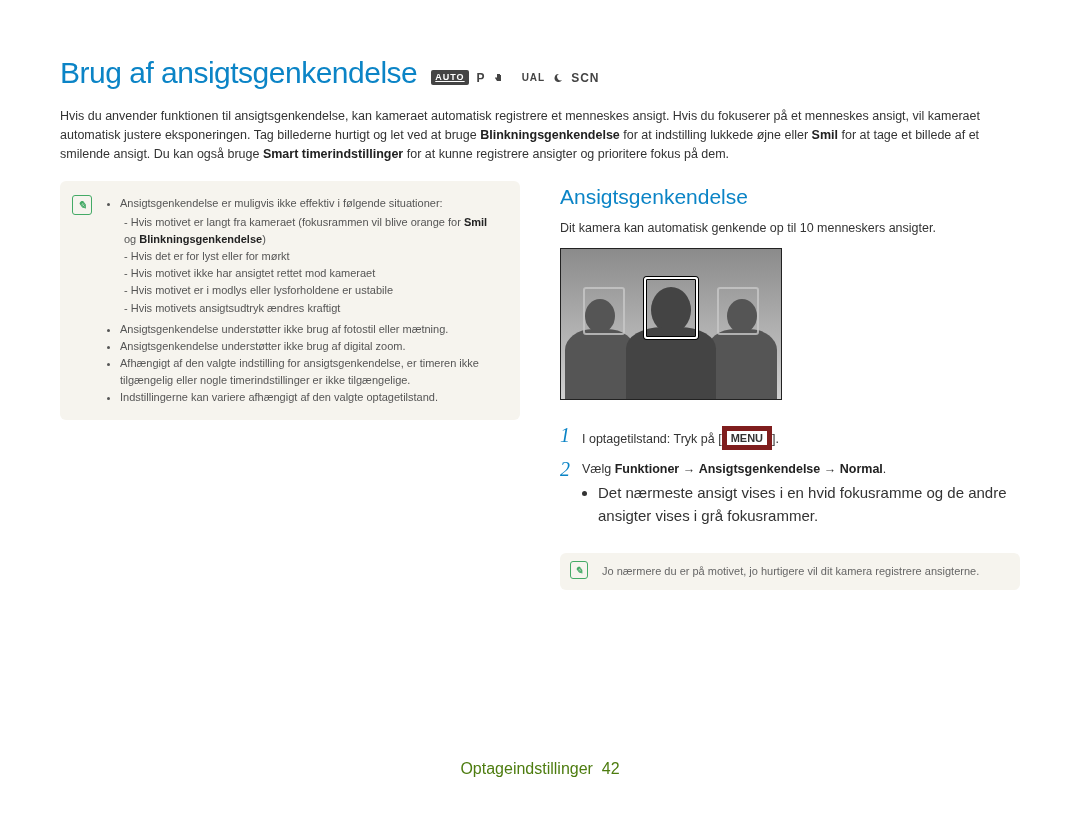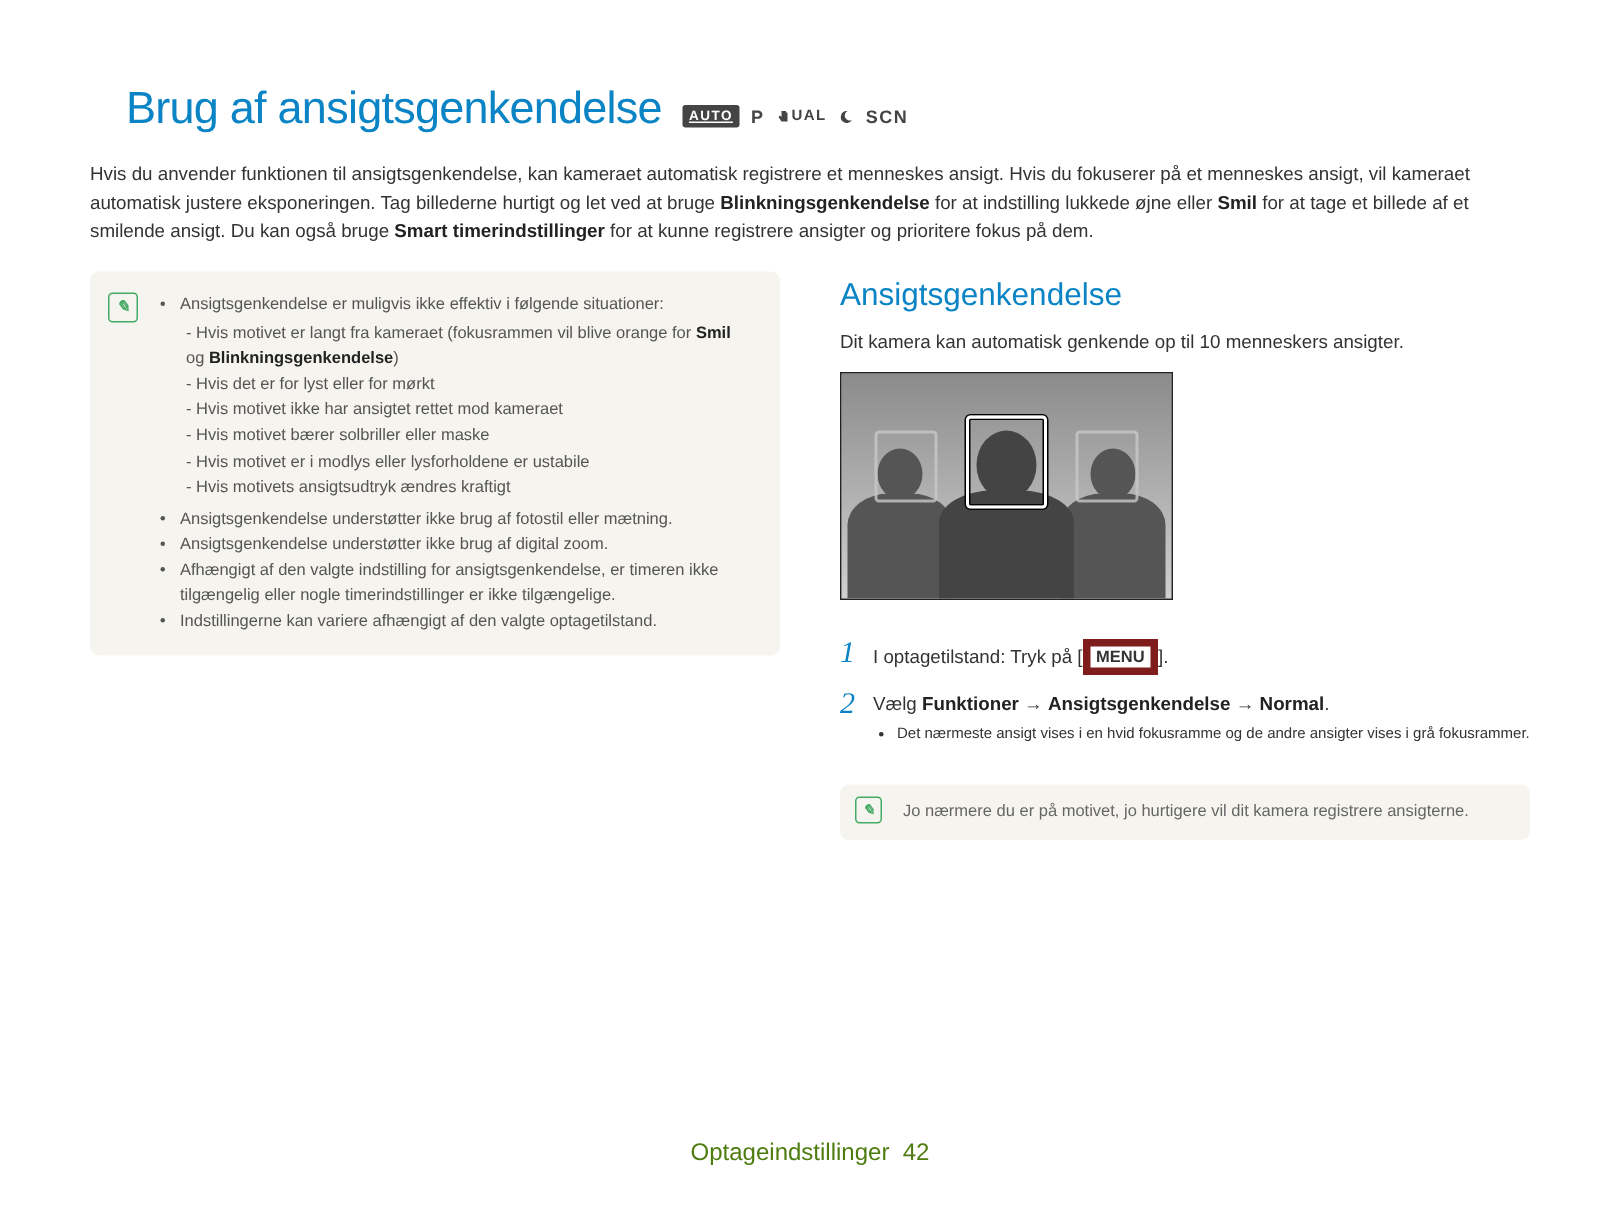"Brug af ansigtsgenkendelse" .title-row { margin-left: 24px -> none }
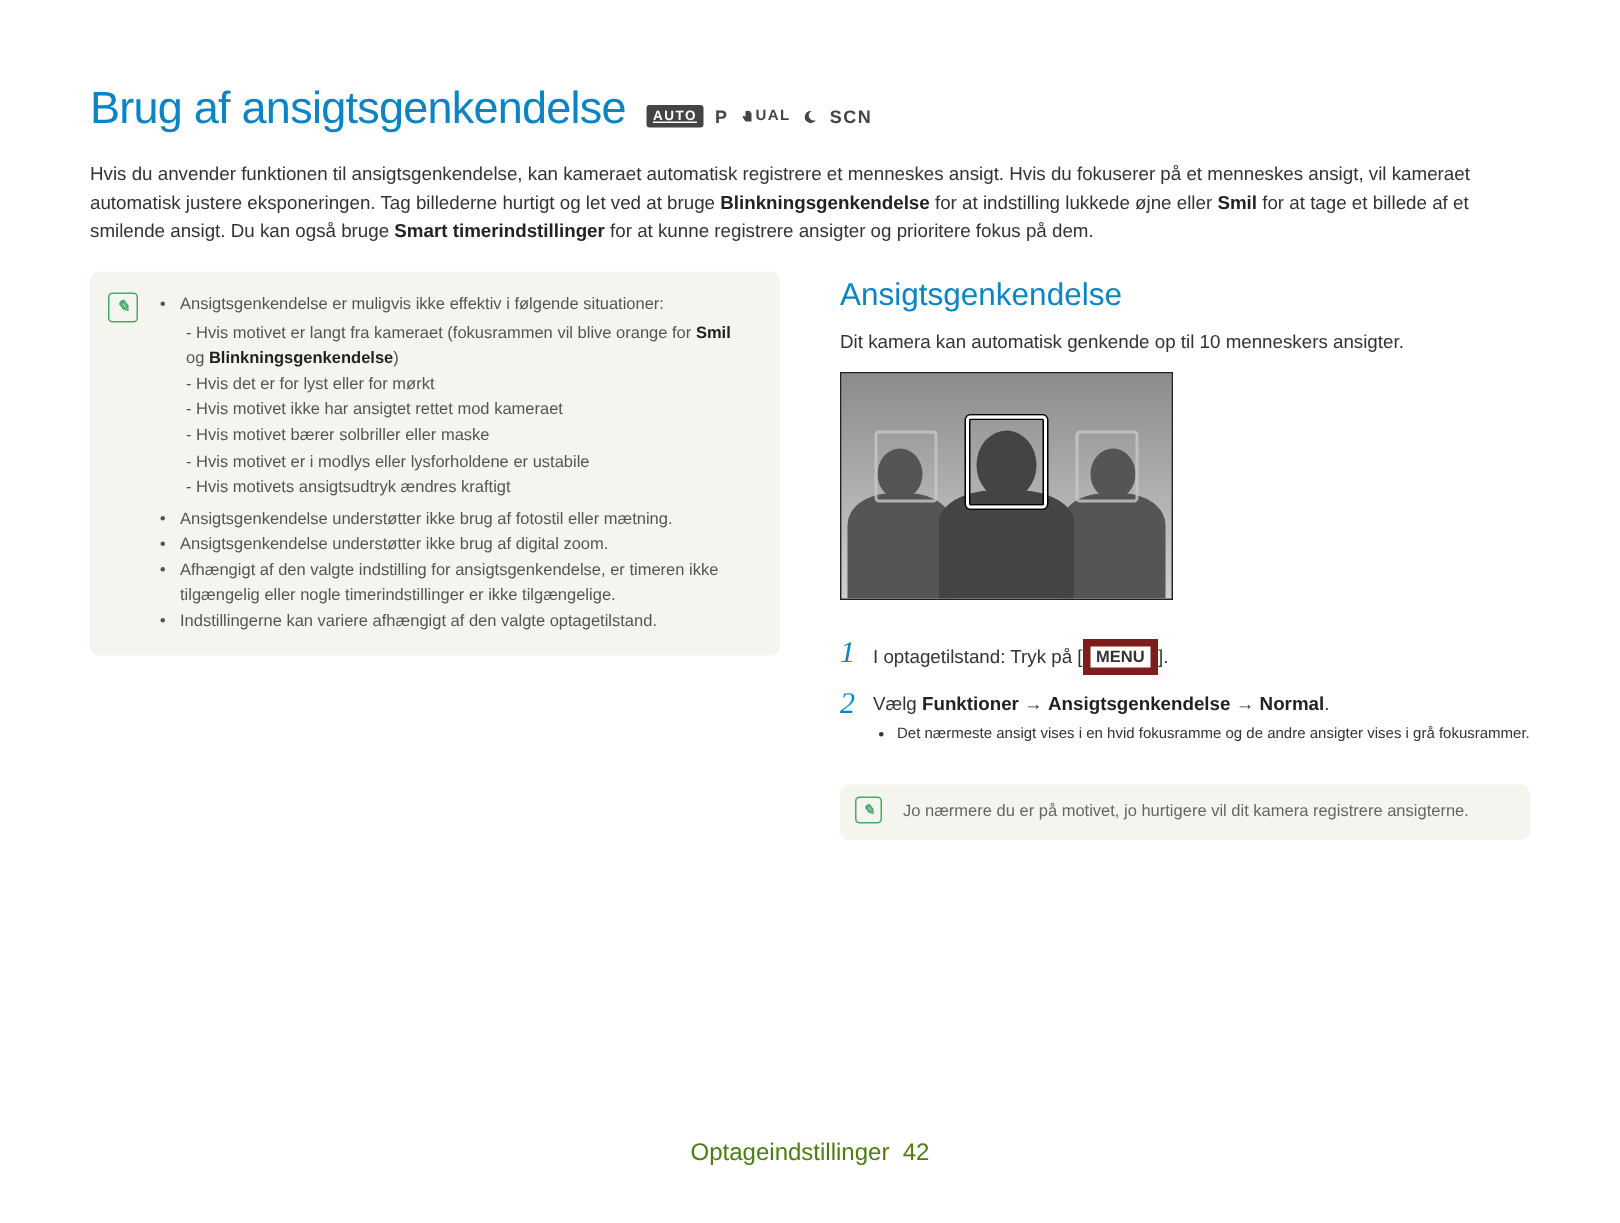"UAL" span { gap: 0 -> 18px }
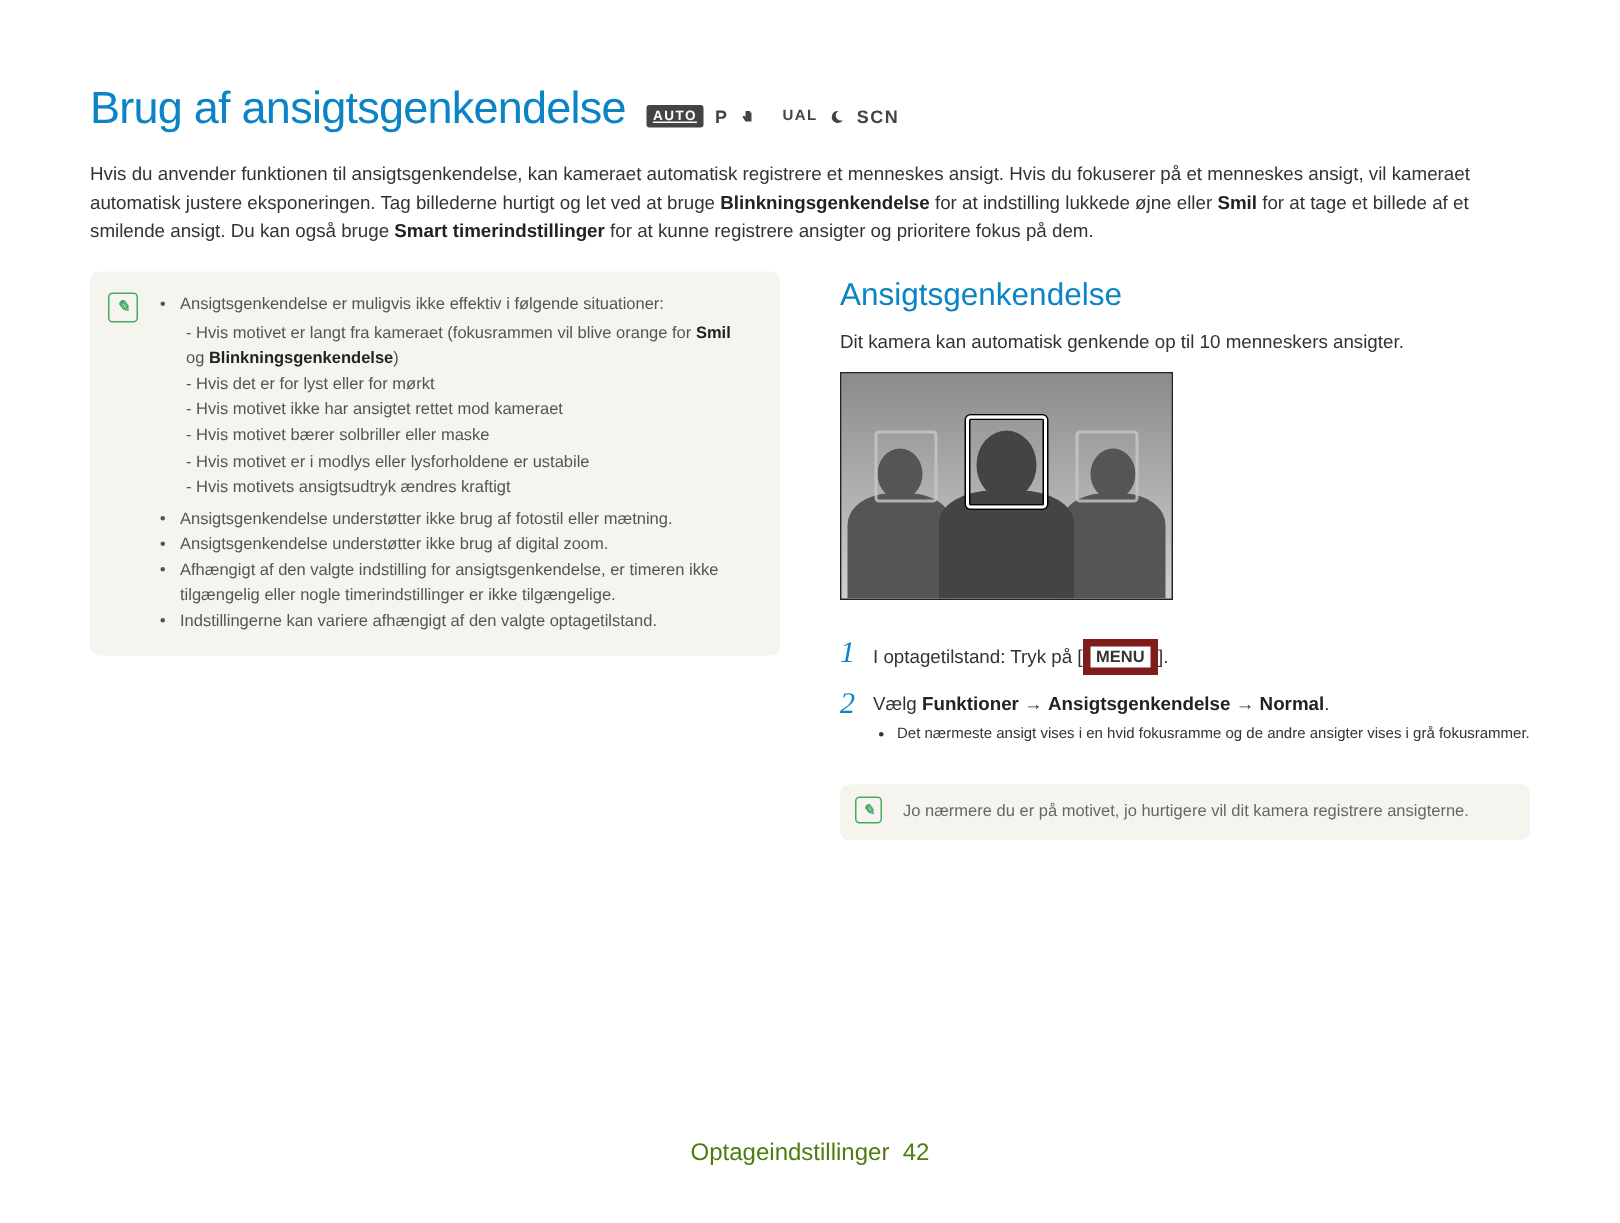"Hvis motivet bærer solbriller eller" li { html: <li>Hvis motivet bærer solbriller eller maske</li> -> none }
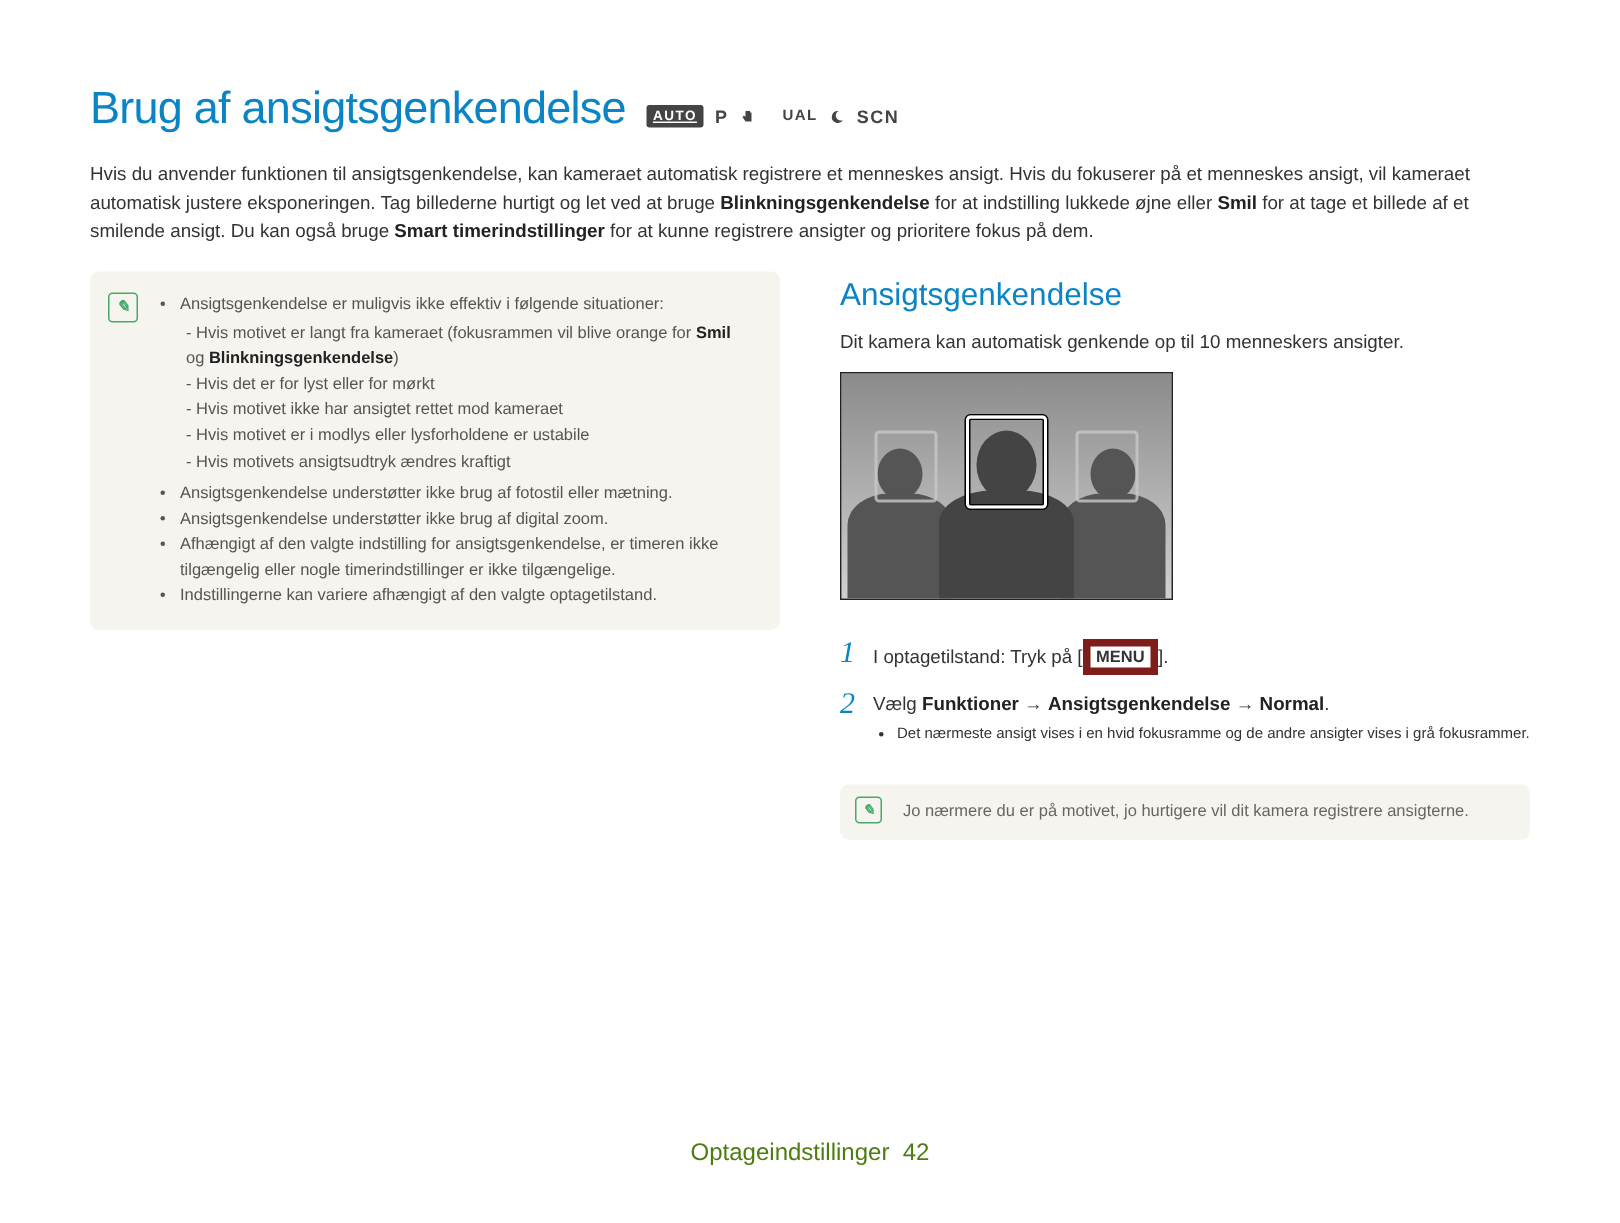"Det nærmeste ansigt vises i" .sub-bullet { font-size: 10px -> 15px }
